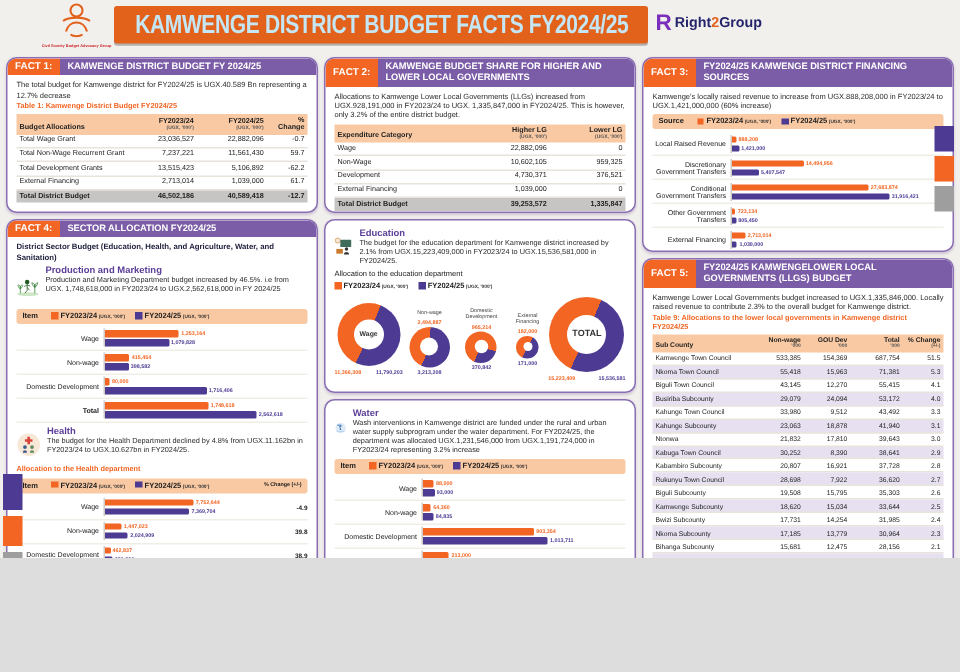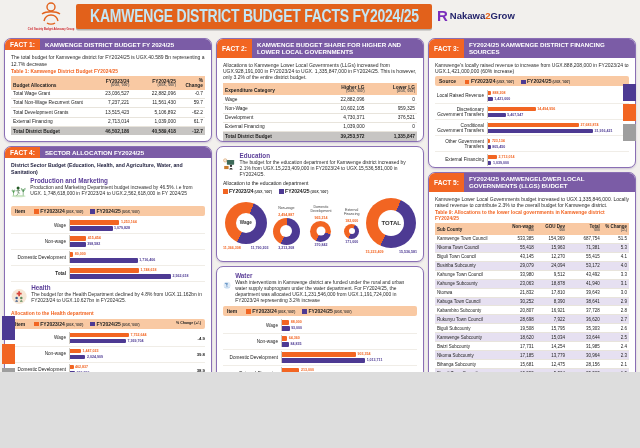"Nakawa" span { text: Nakawa -> Right }
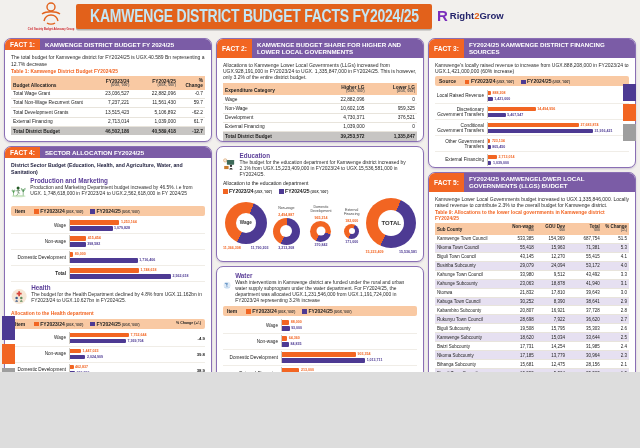"Grow" span { text: Grow -> Group }
